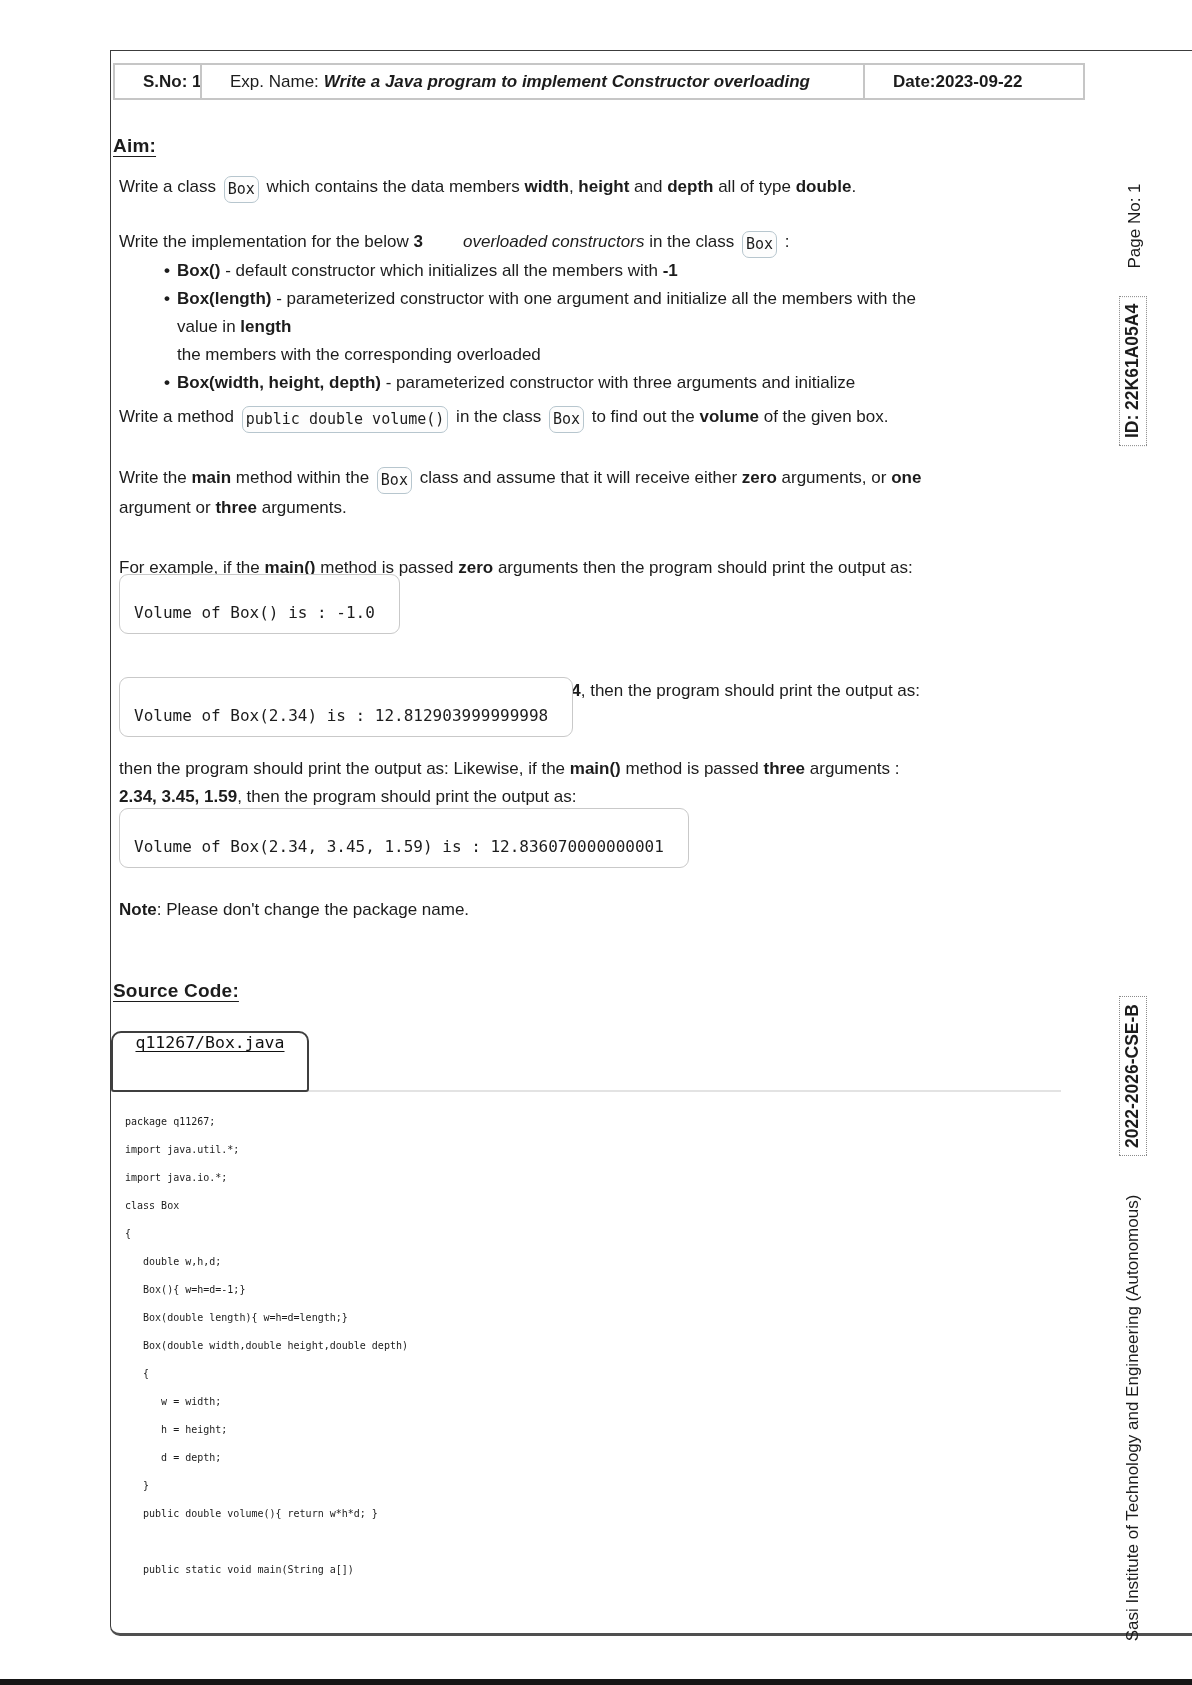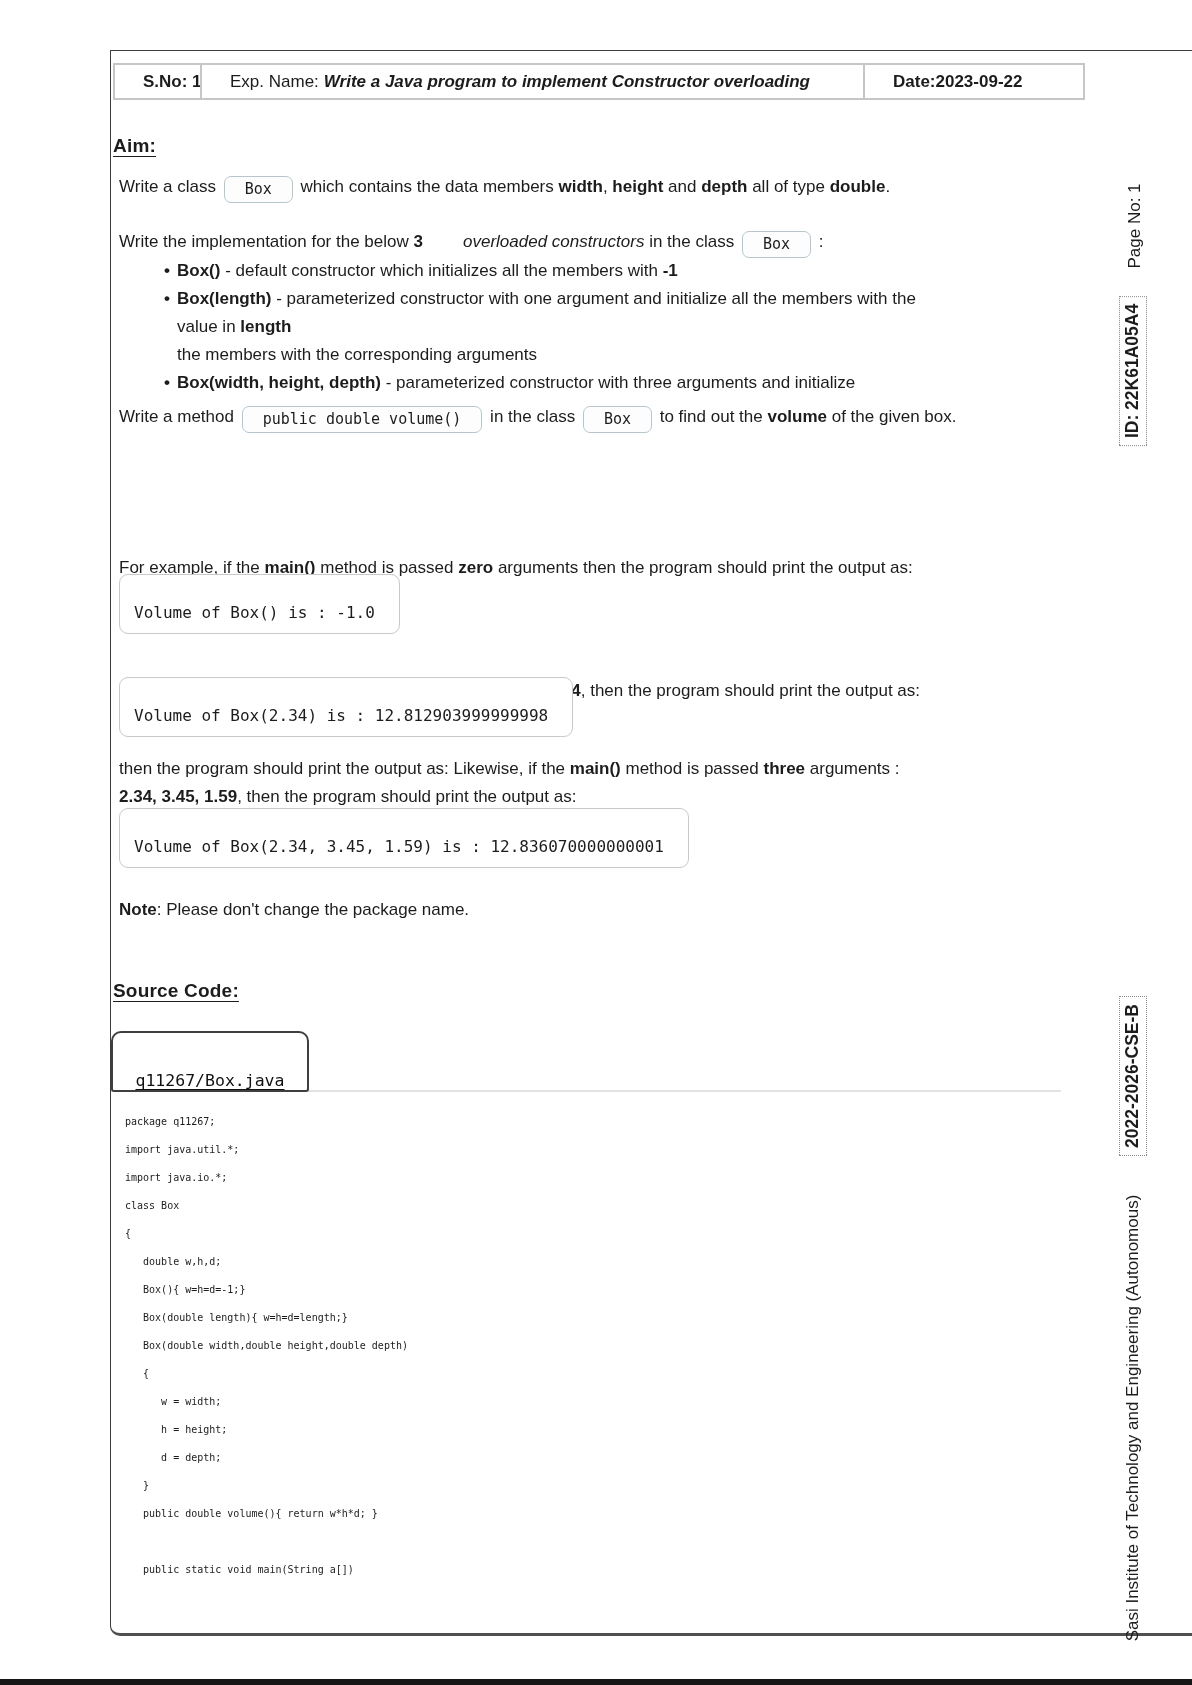"Box" .chip { padding: 2px 20px 3px -> 2px 3px 3px }
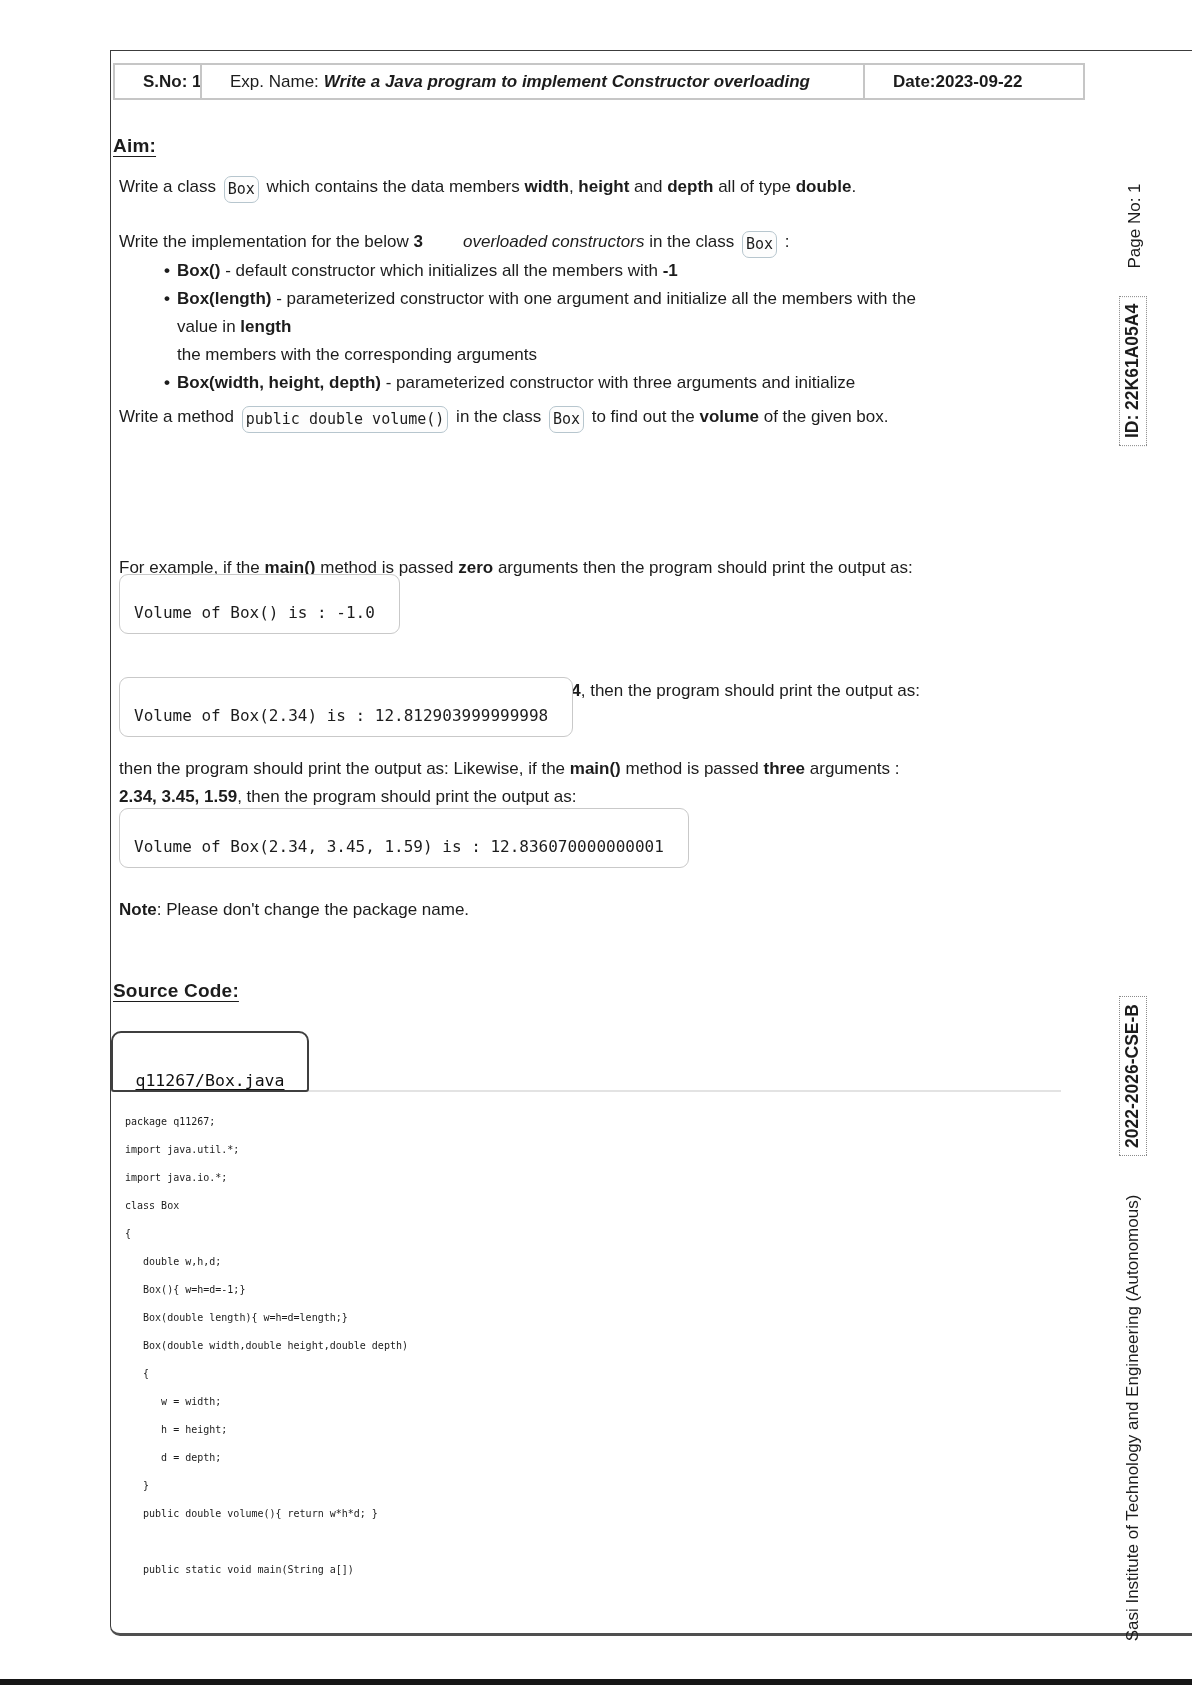"the members with the corresponding" div.bullet-cont { text: arguments -> overloaded }
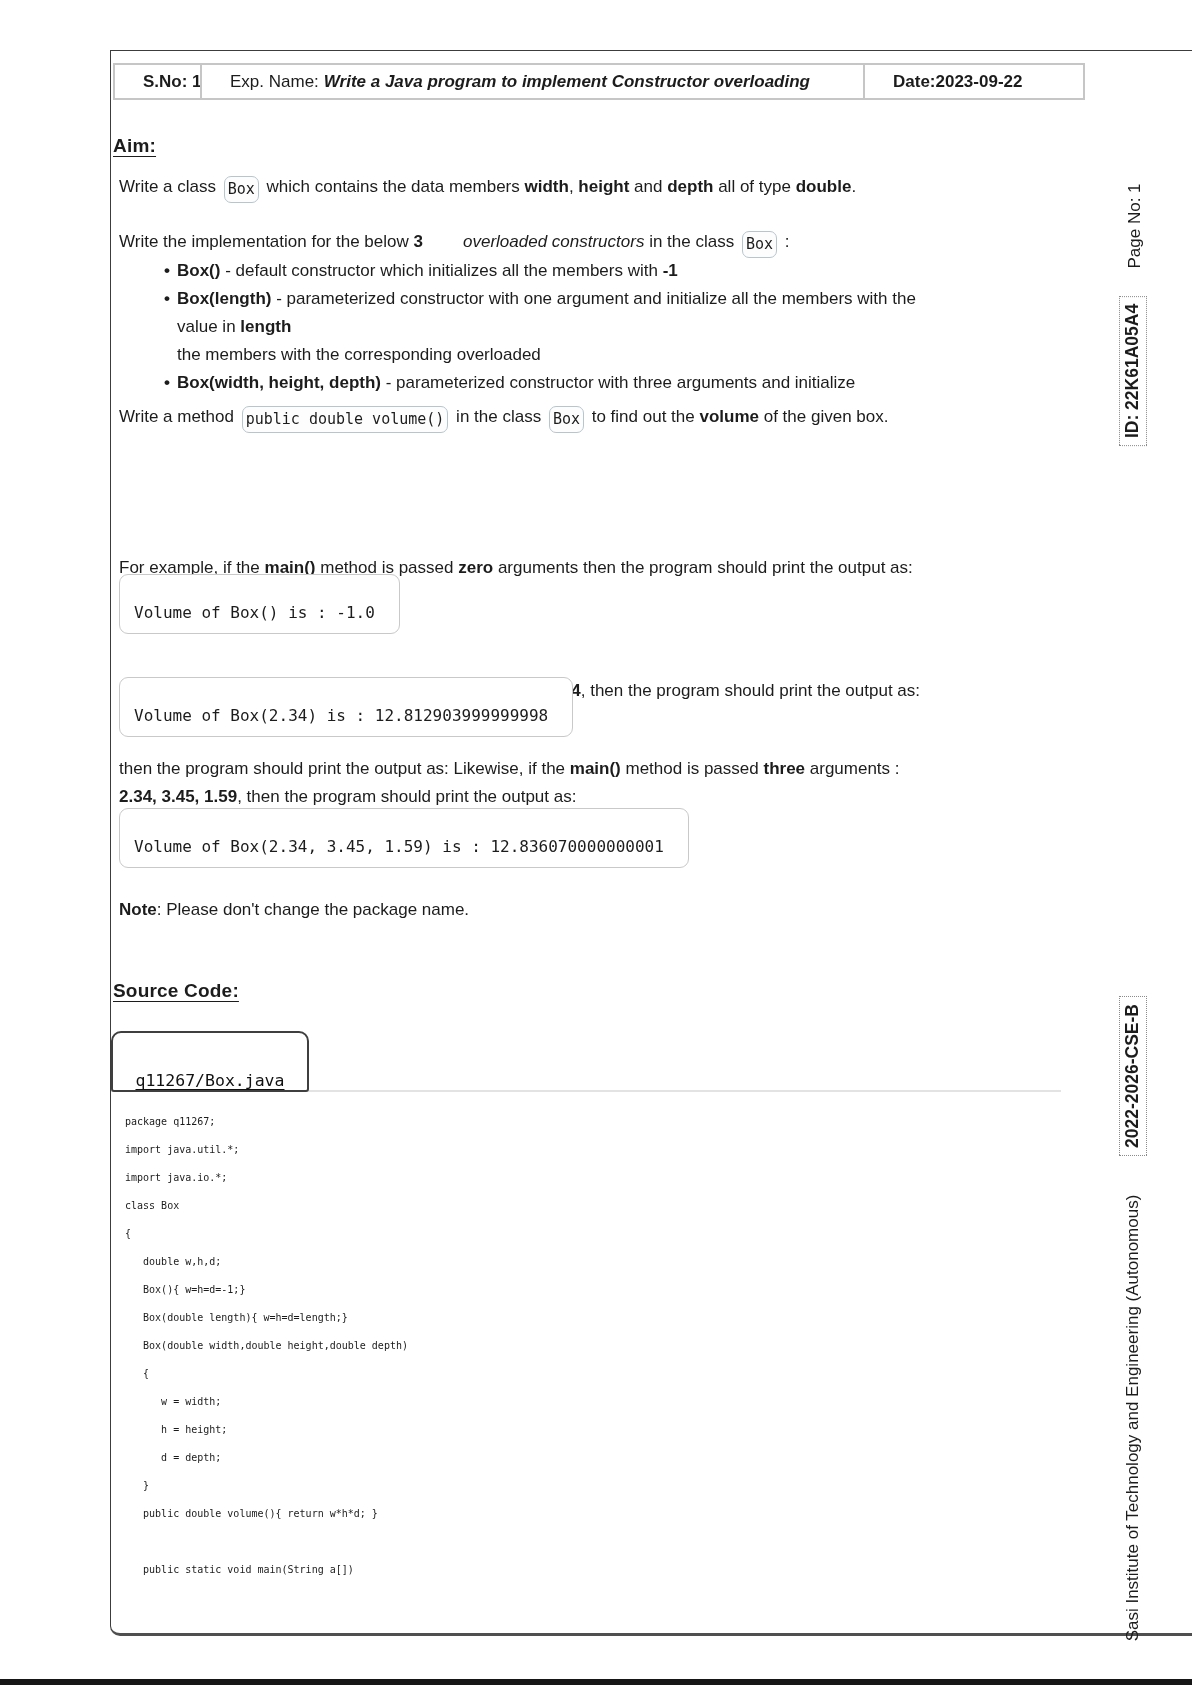"Write the main method within" div.abs { html: none -> <div>Write the <b>main</b> method within the <span>Box</span> class and assume that it will receive either <b>zero</b> arguments, or <b>one</b><br>argument or <b>three</b> arguments.</div> }
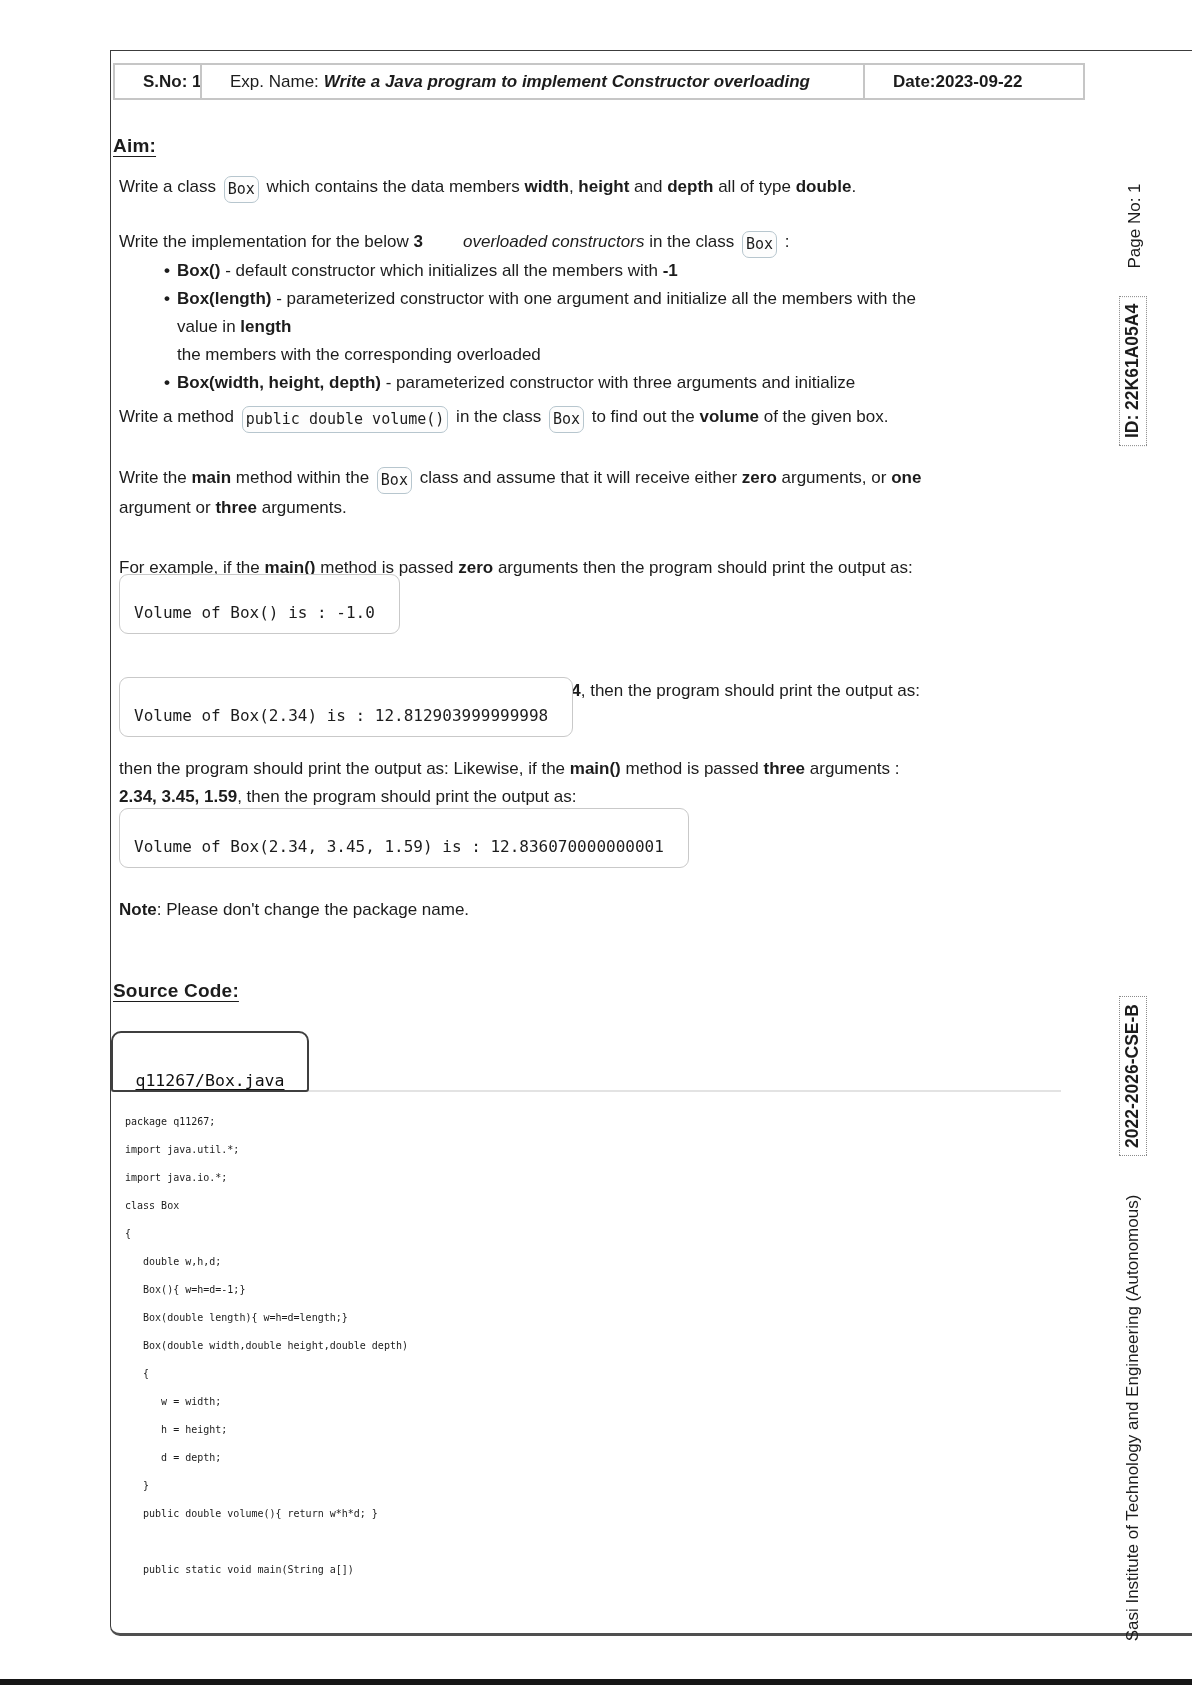"q11267/Box.java" .tab { align-items: flex-end -> flex-start }
